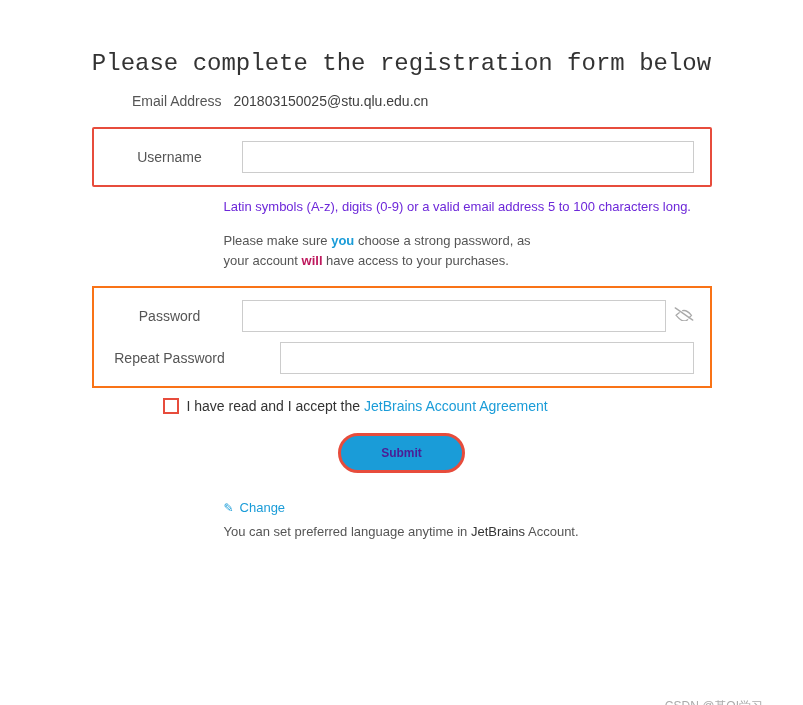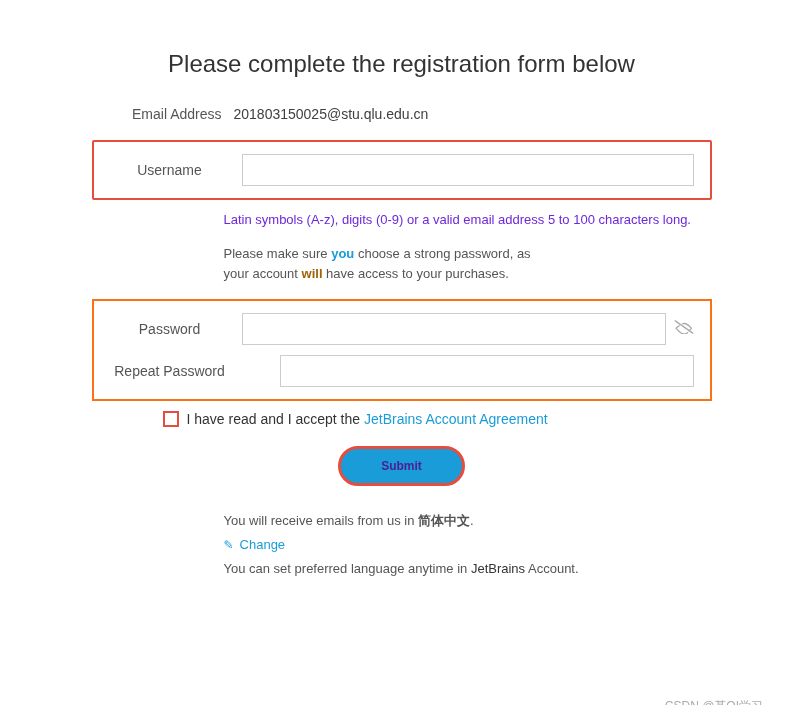"Please complete the registration form" .page-title { font-family: none -> Liberation Mono, monospace; margin-bottom: 28px -> 16px }
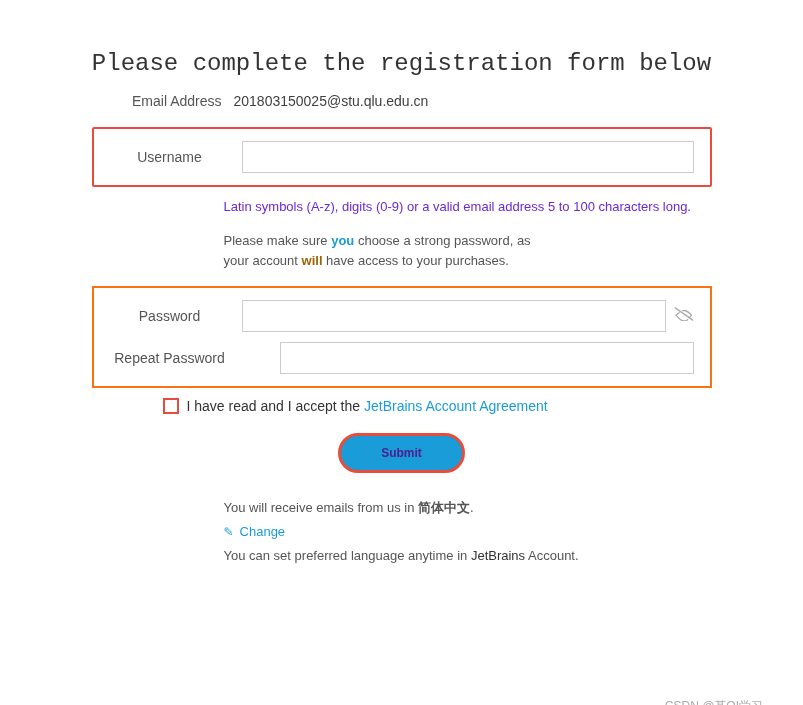"will" .will-text { color: #a16207 -> #be185d }
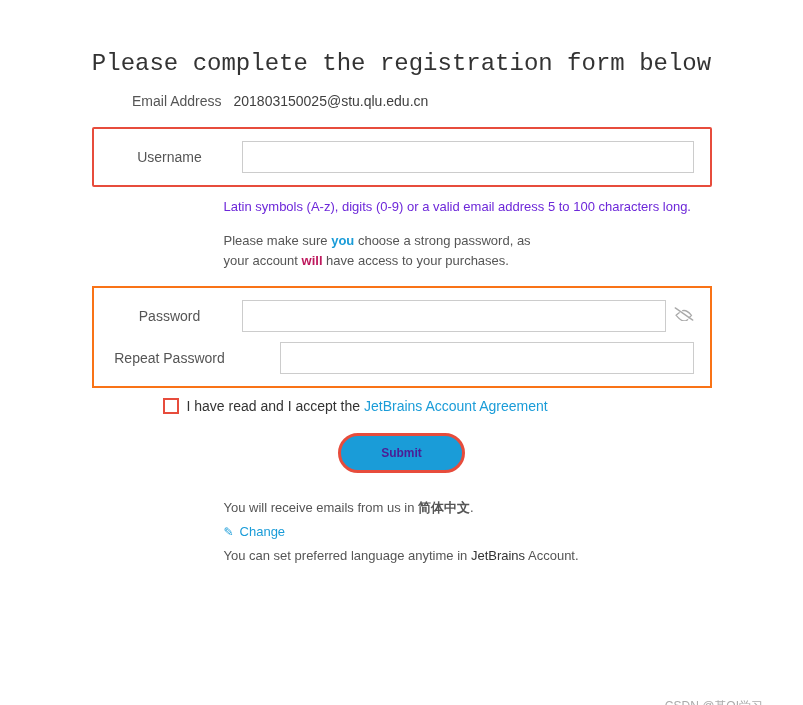"You will receive emails from" div { html: <div> <span>You will receive emails from us in </span><strong>简体中文</strong><span>.</span> </div> -> none }
